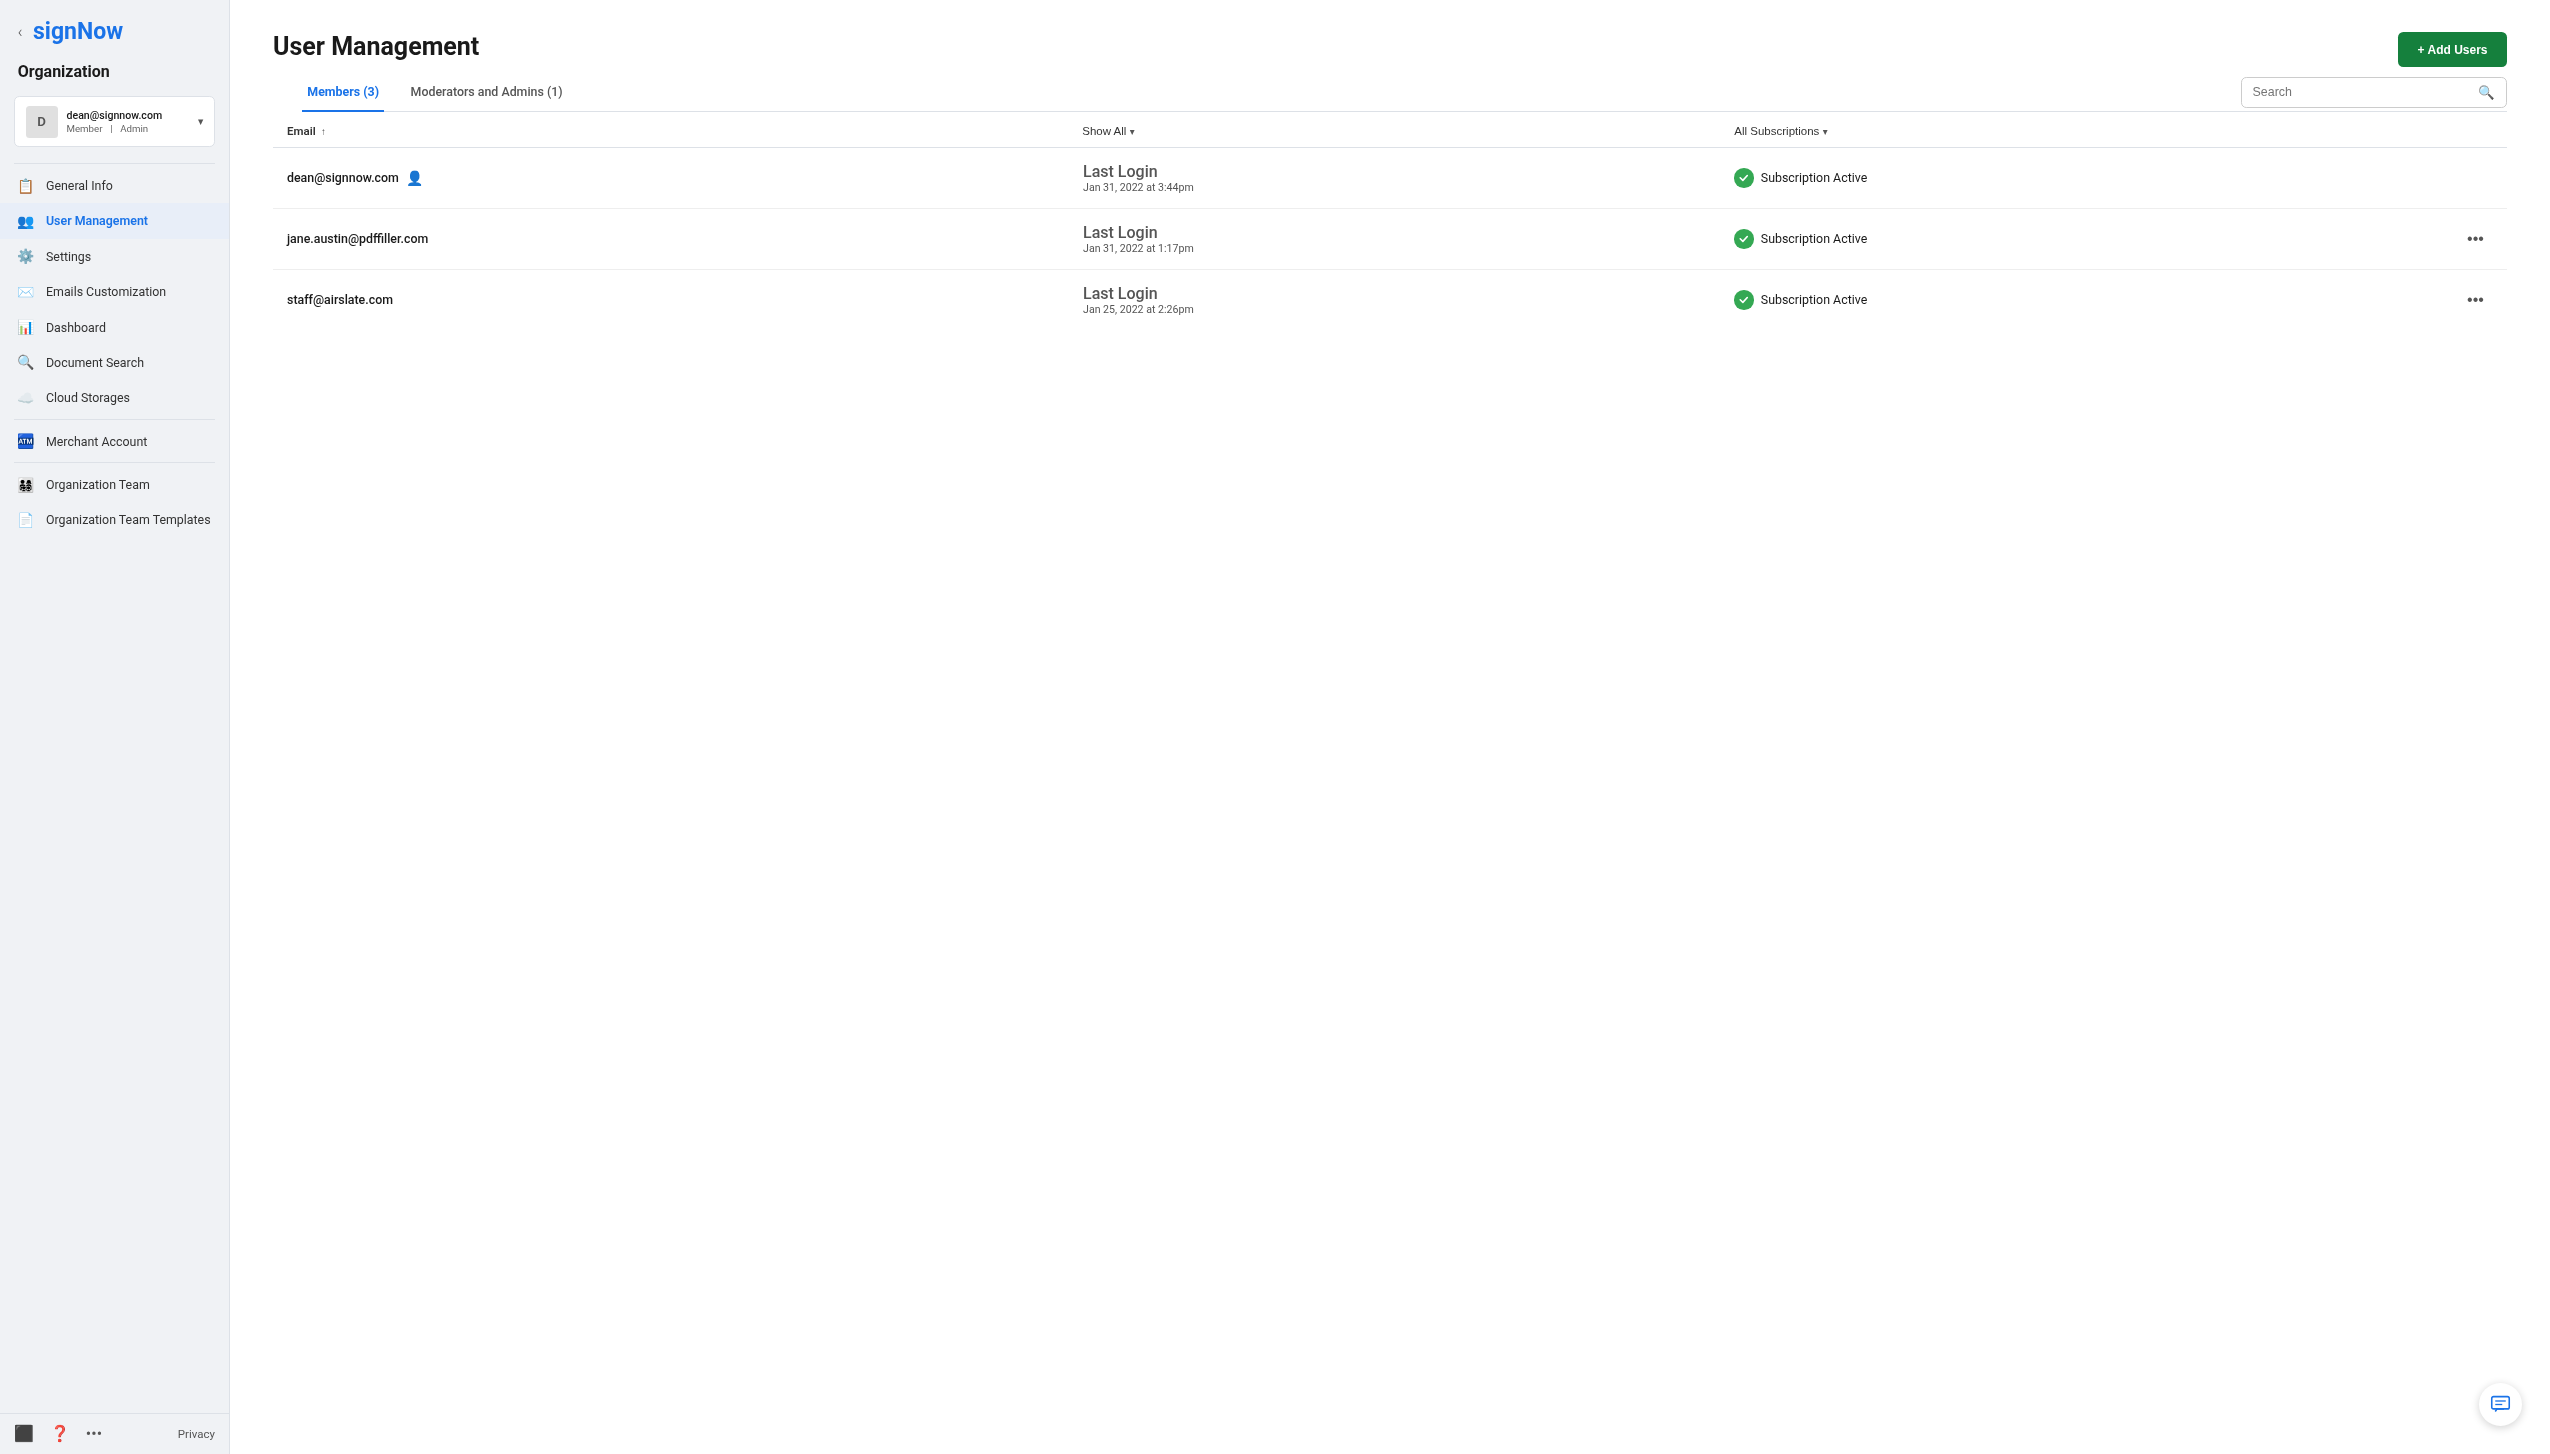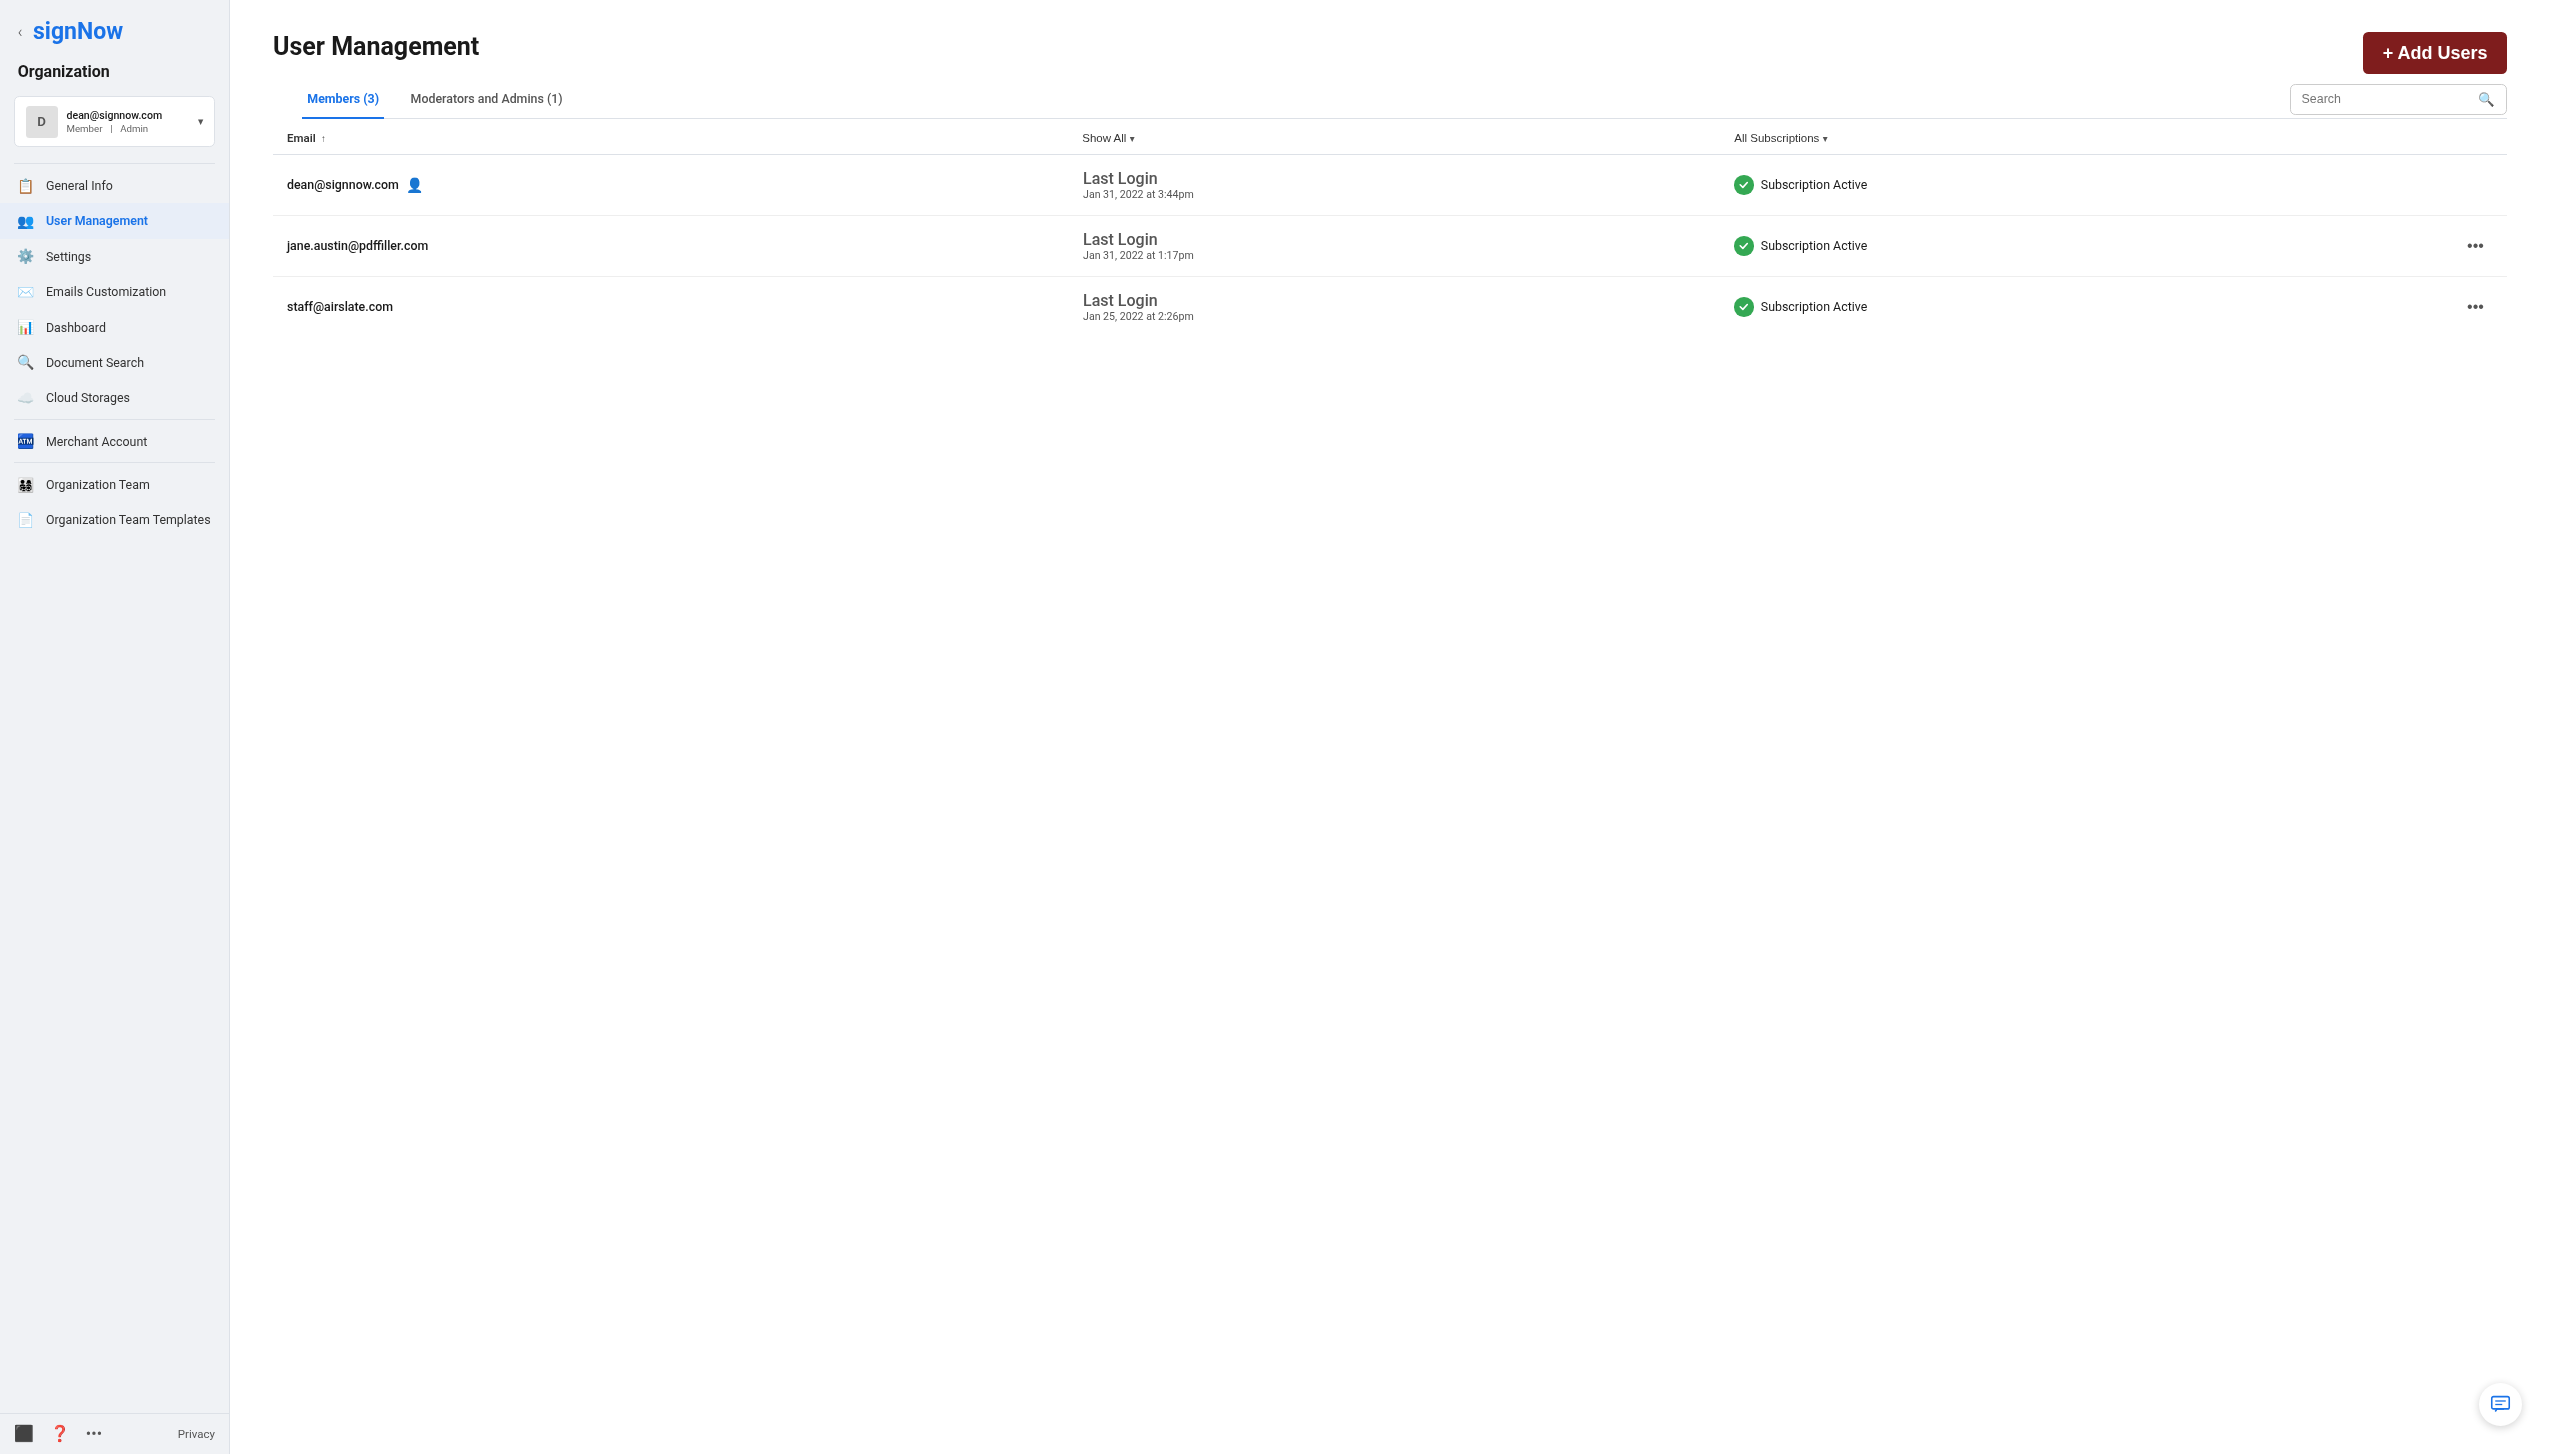"+ Add Users" .add-users-btn { background: #7f1d1d -> #15803d; font-size: 18px -> 12px }
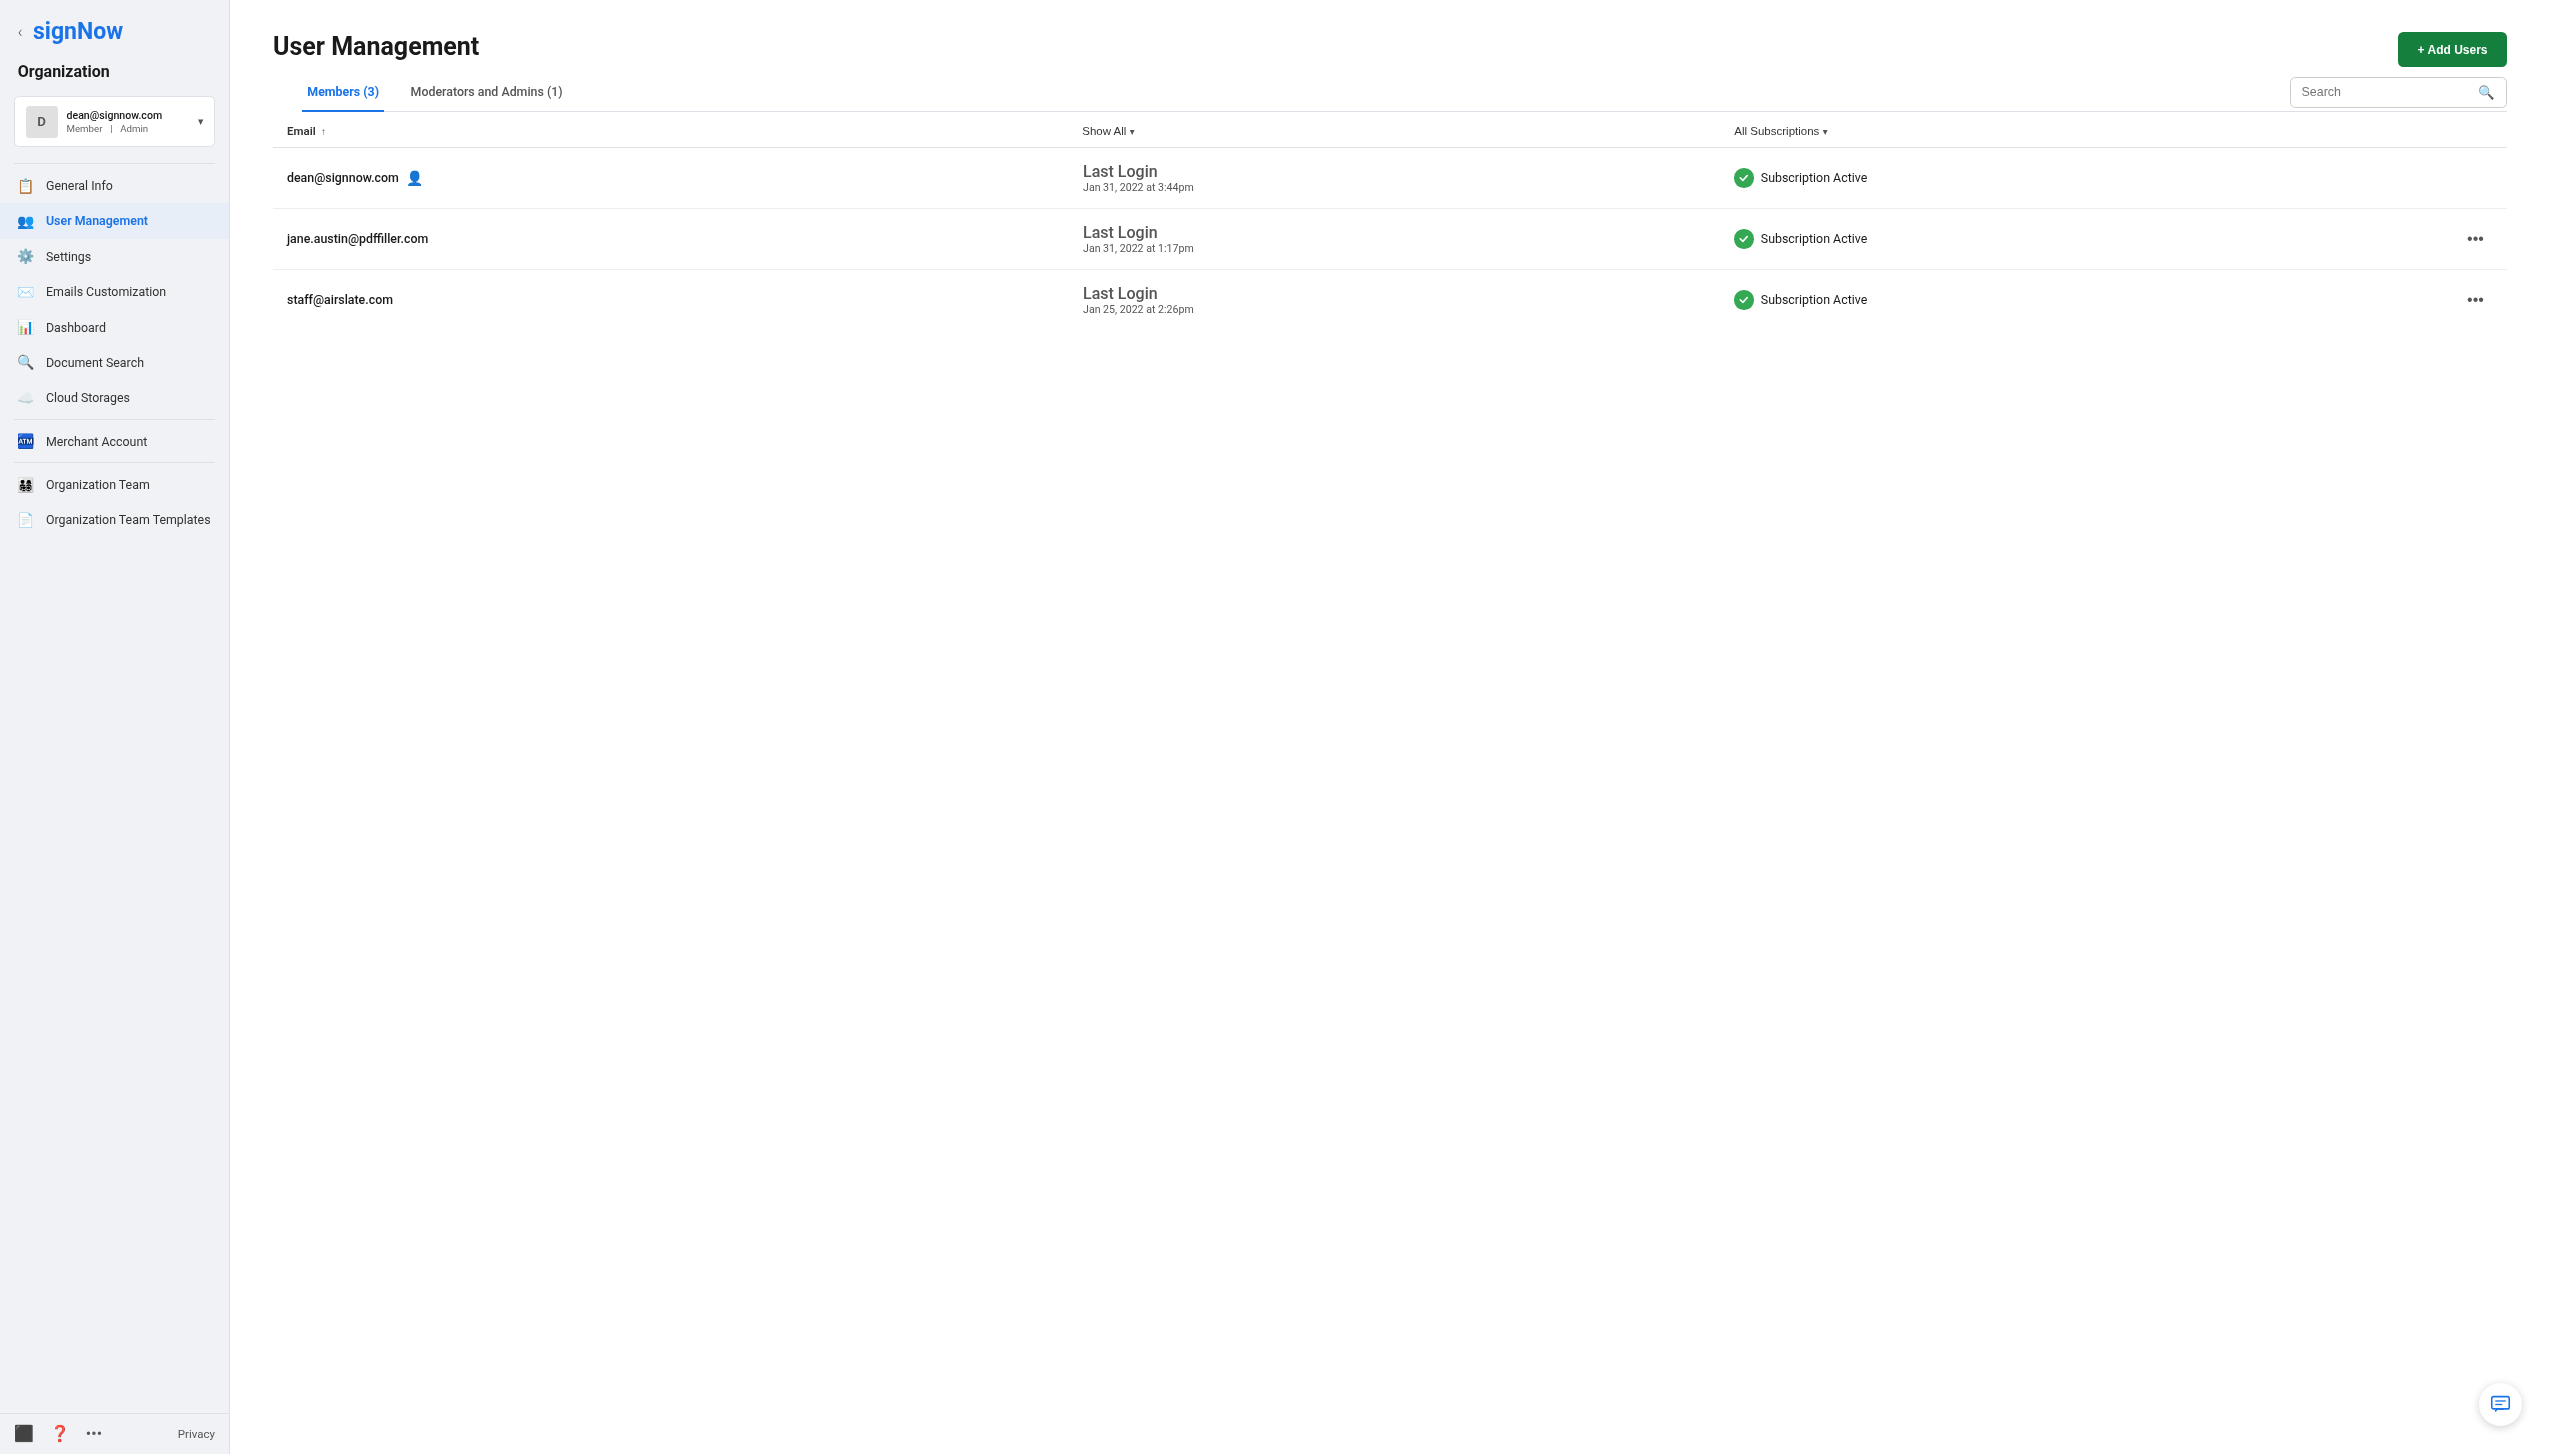"Search" .search-box { width: 217px -> 266px }
